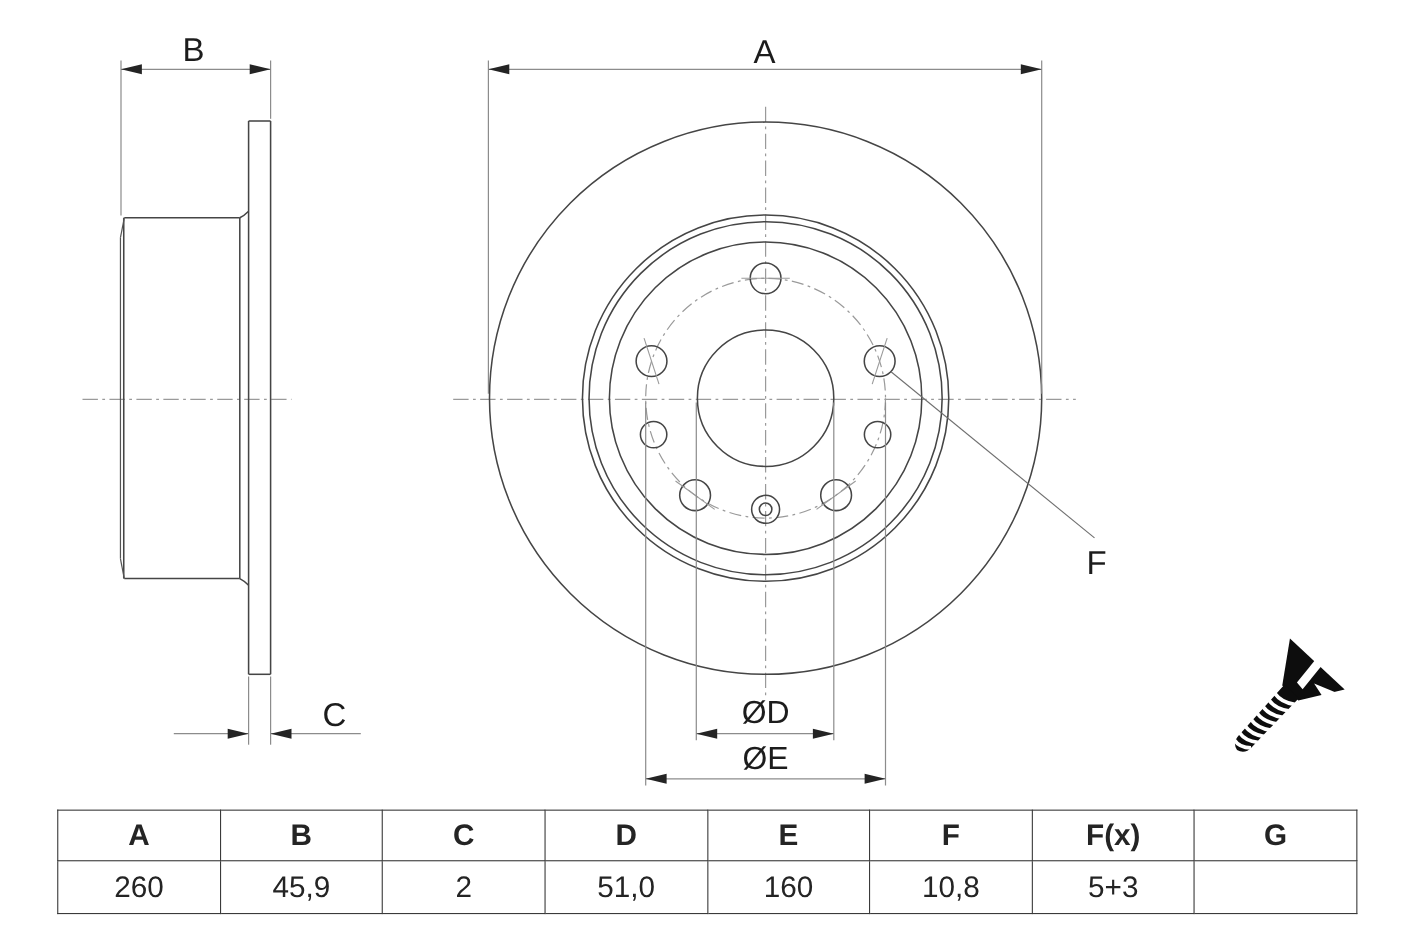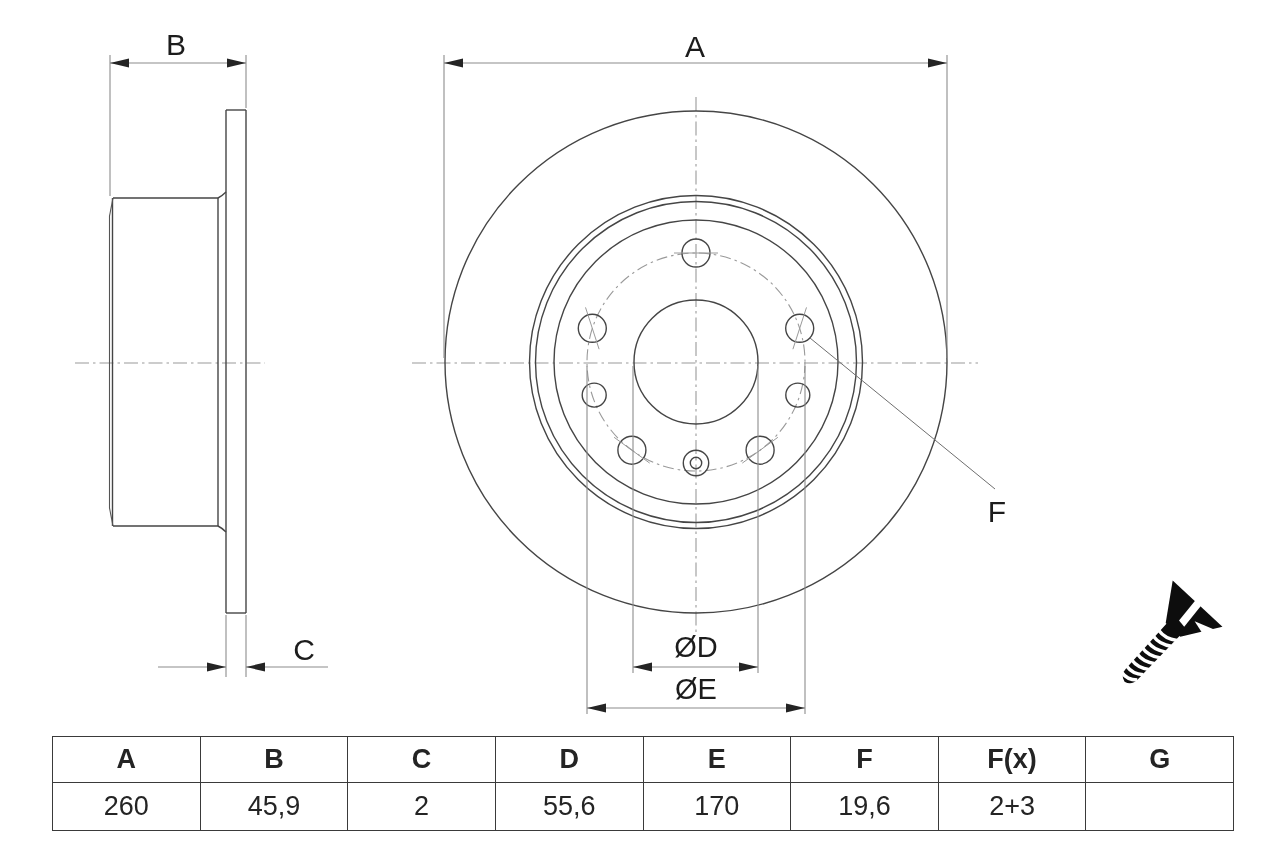"55,6" td { text: 55,6 -> 51,0 }
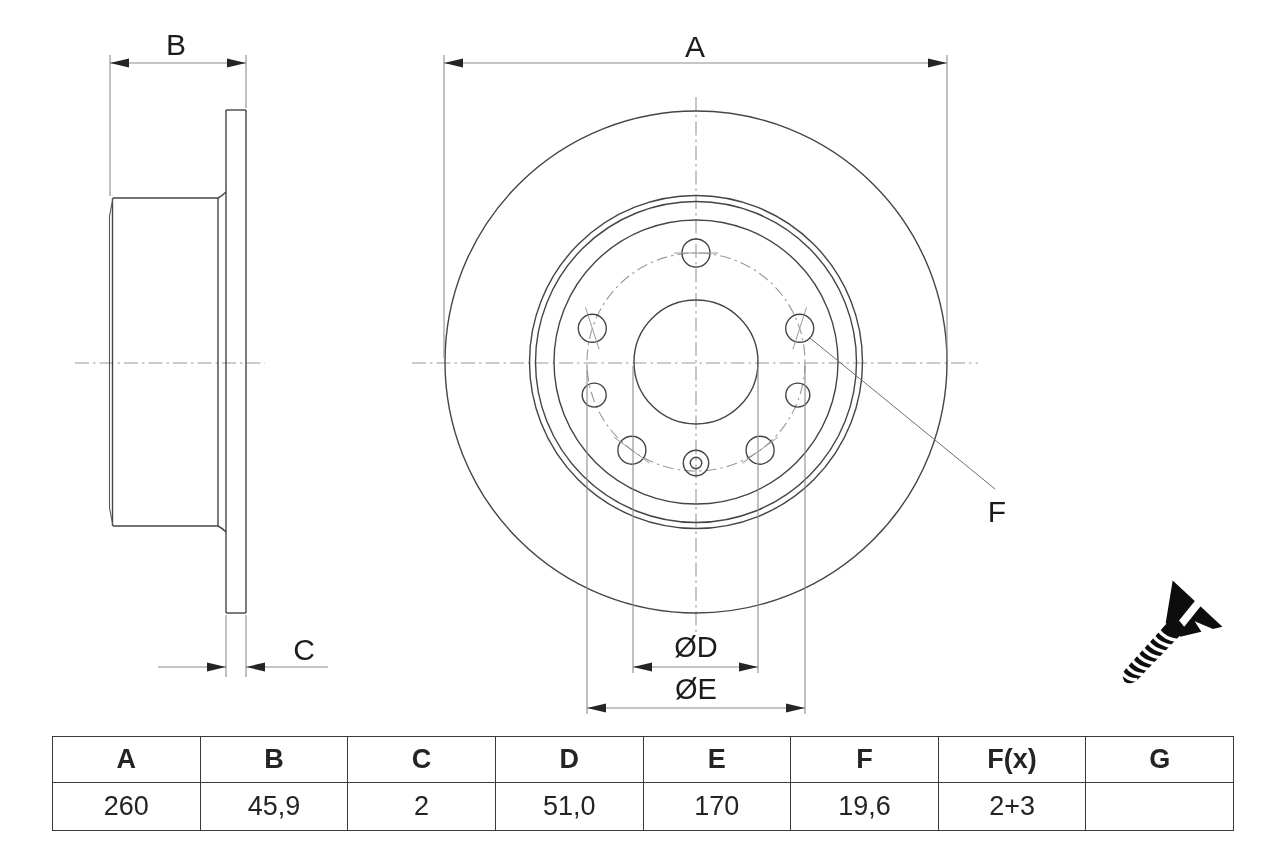"170" td { text: 170 -> 160 }
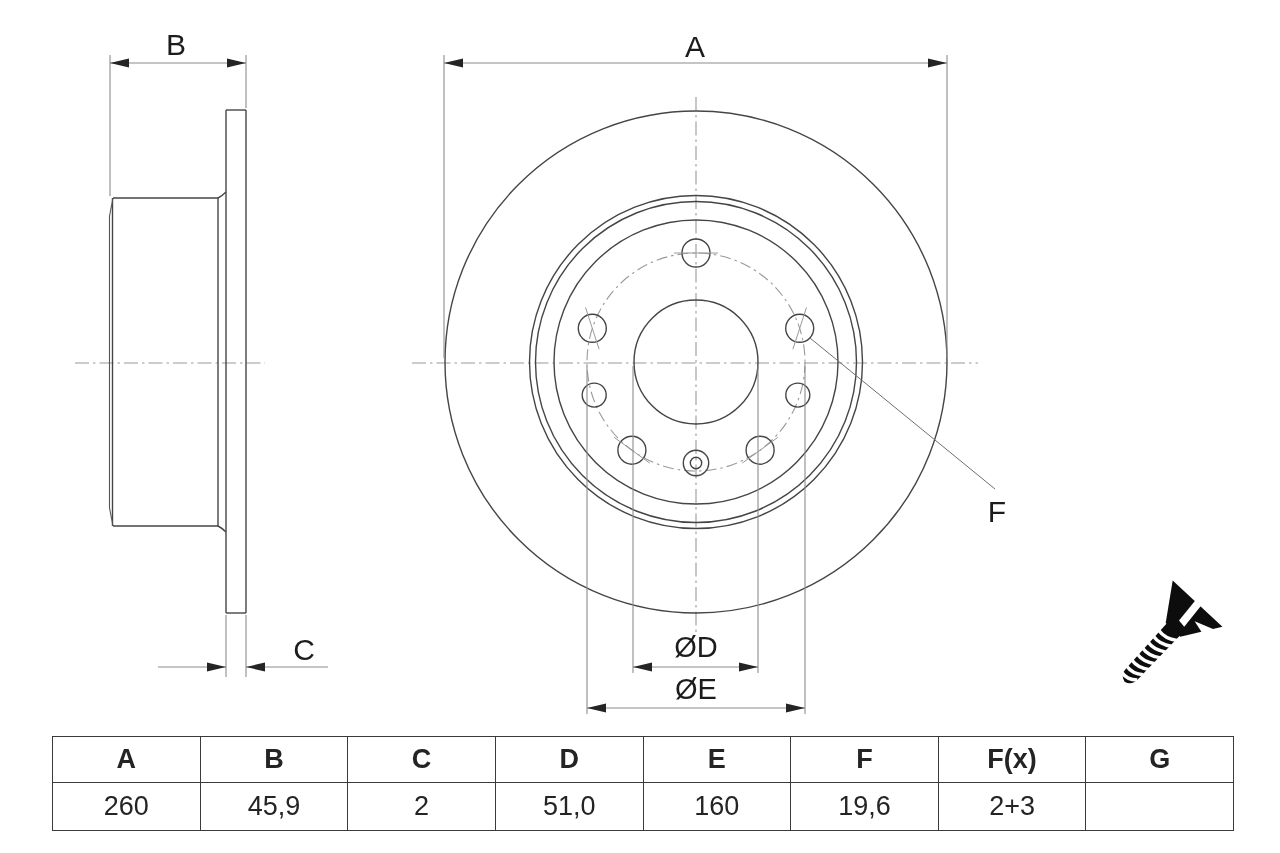"19,6" td { text: 19,6 -> 10,8 }
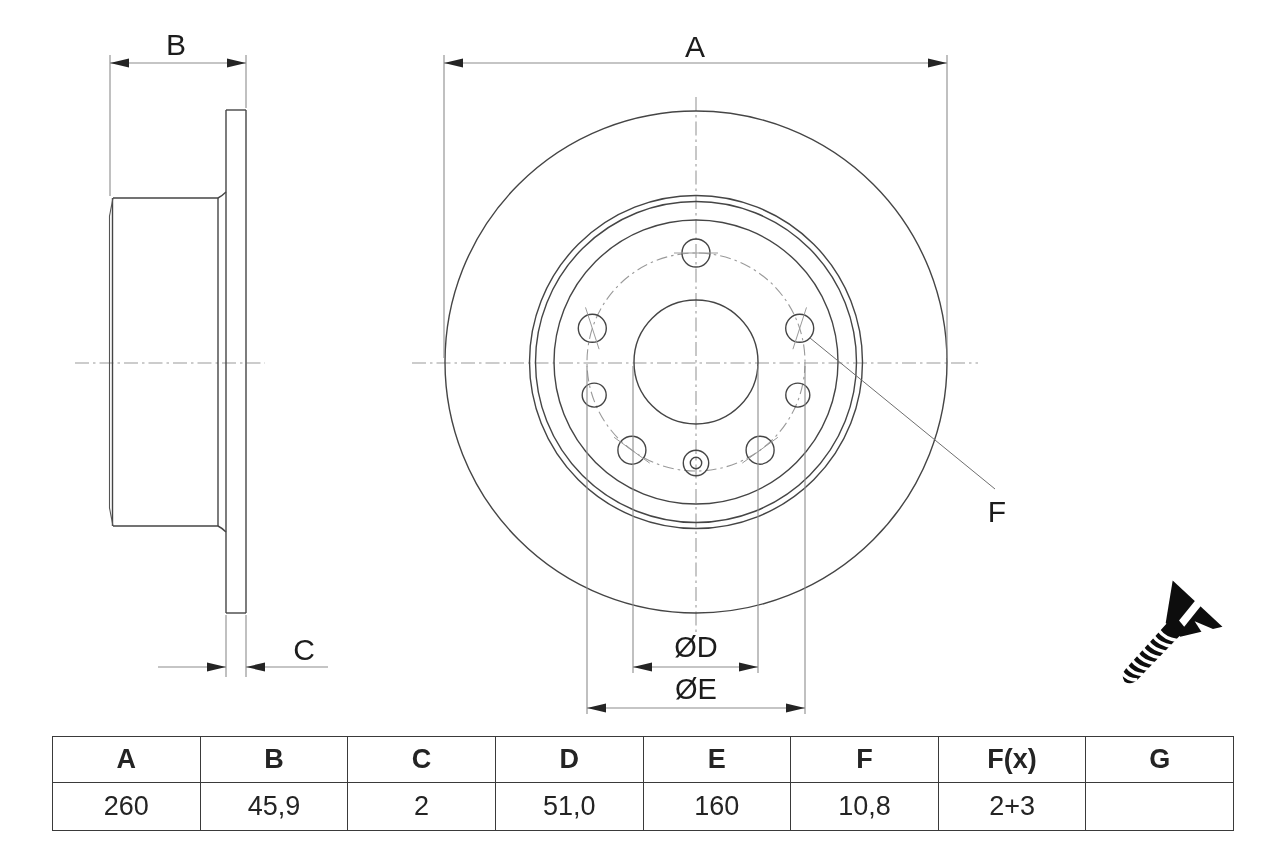"2+3" td { text: 2+3 -> 5+3 }
